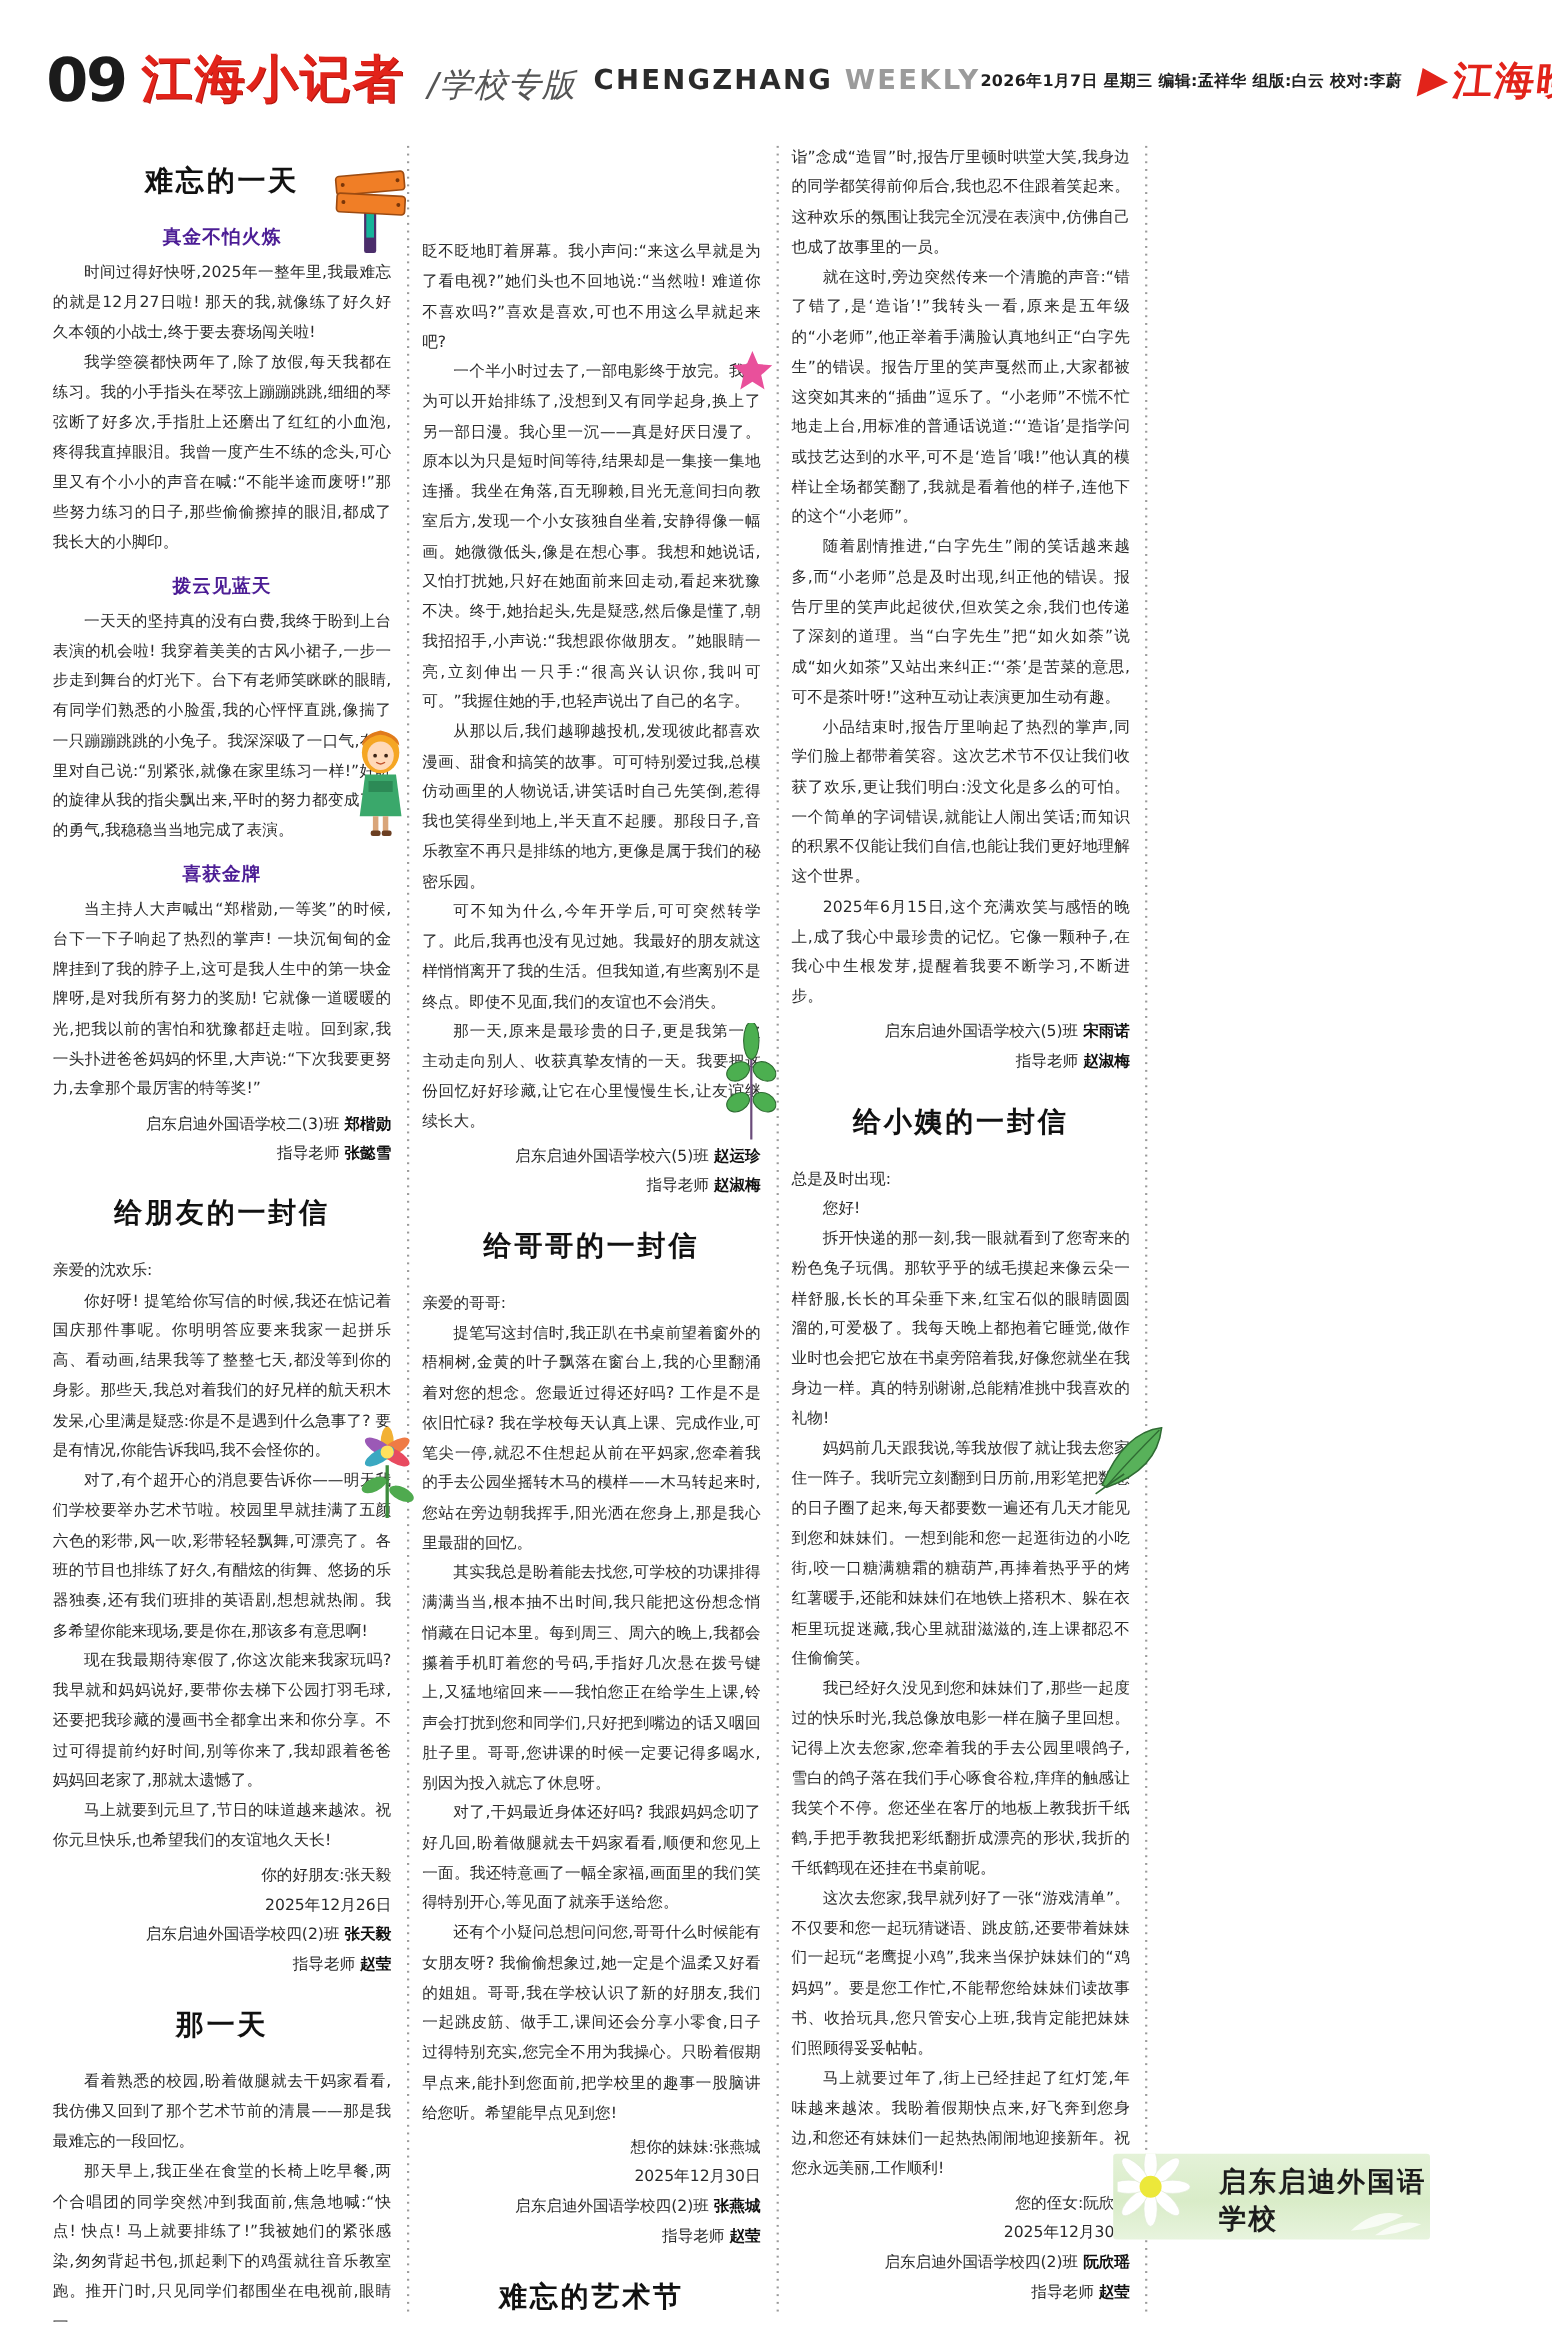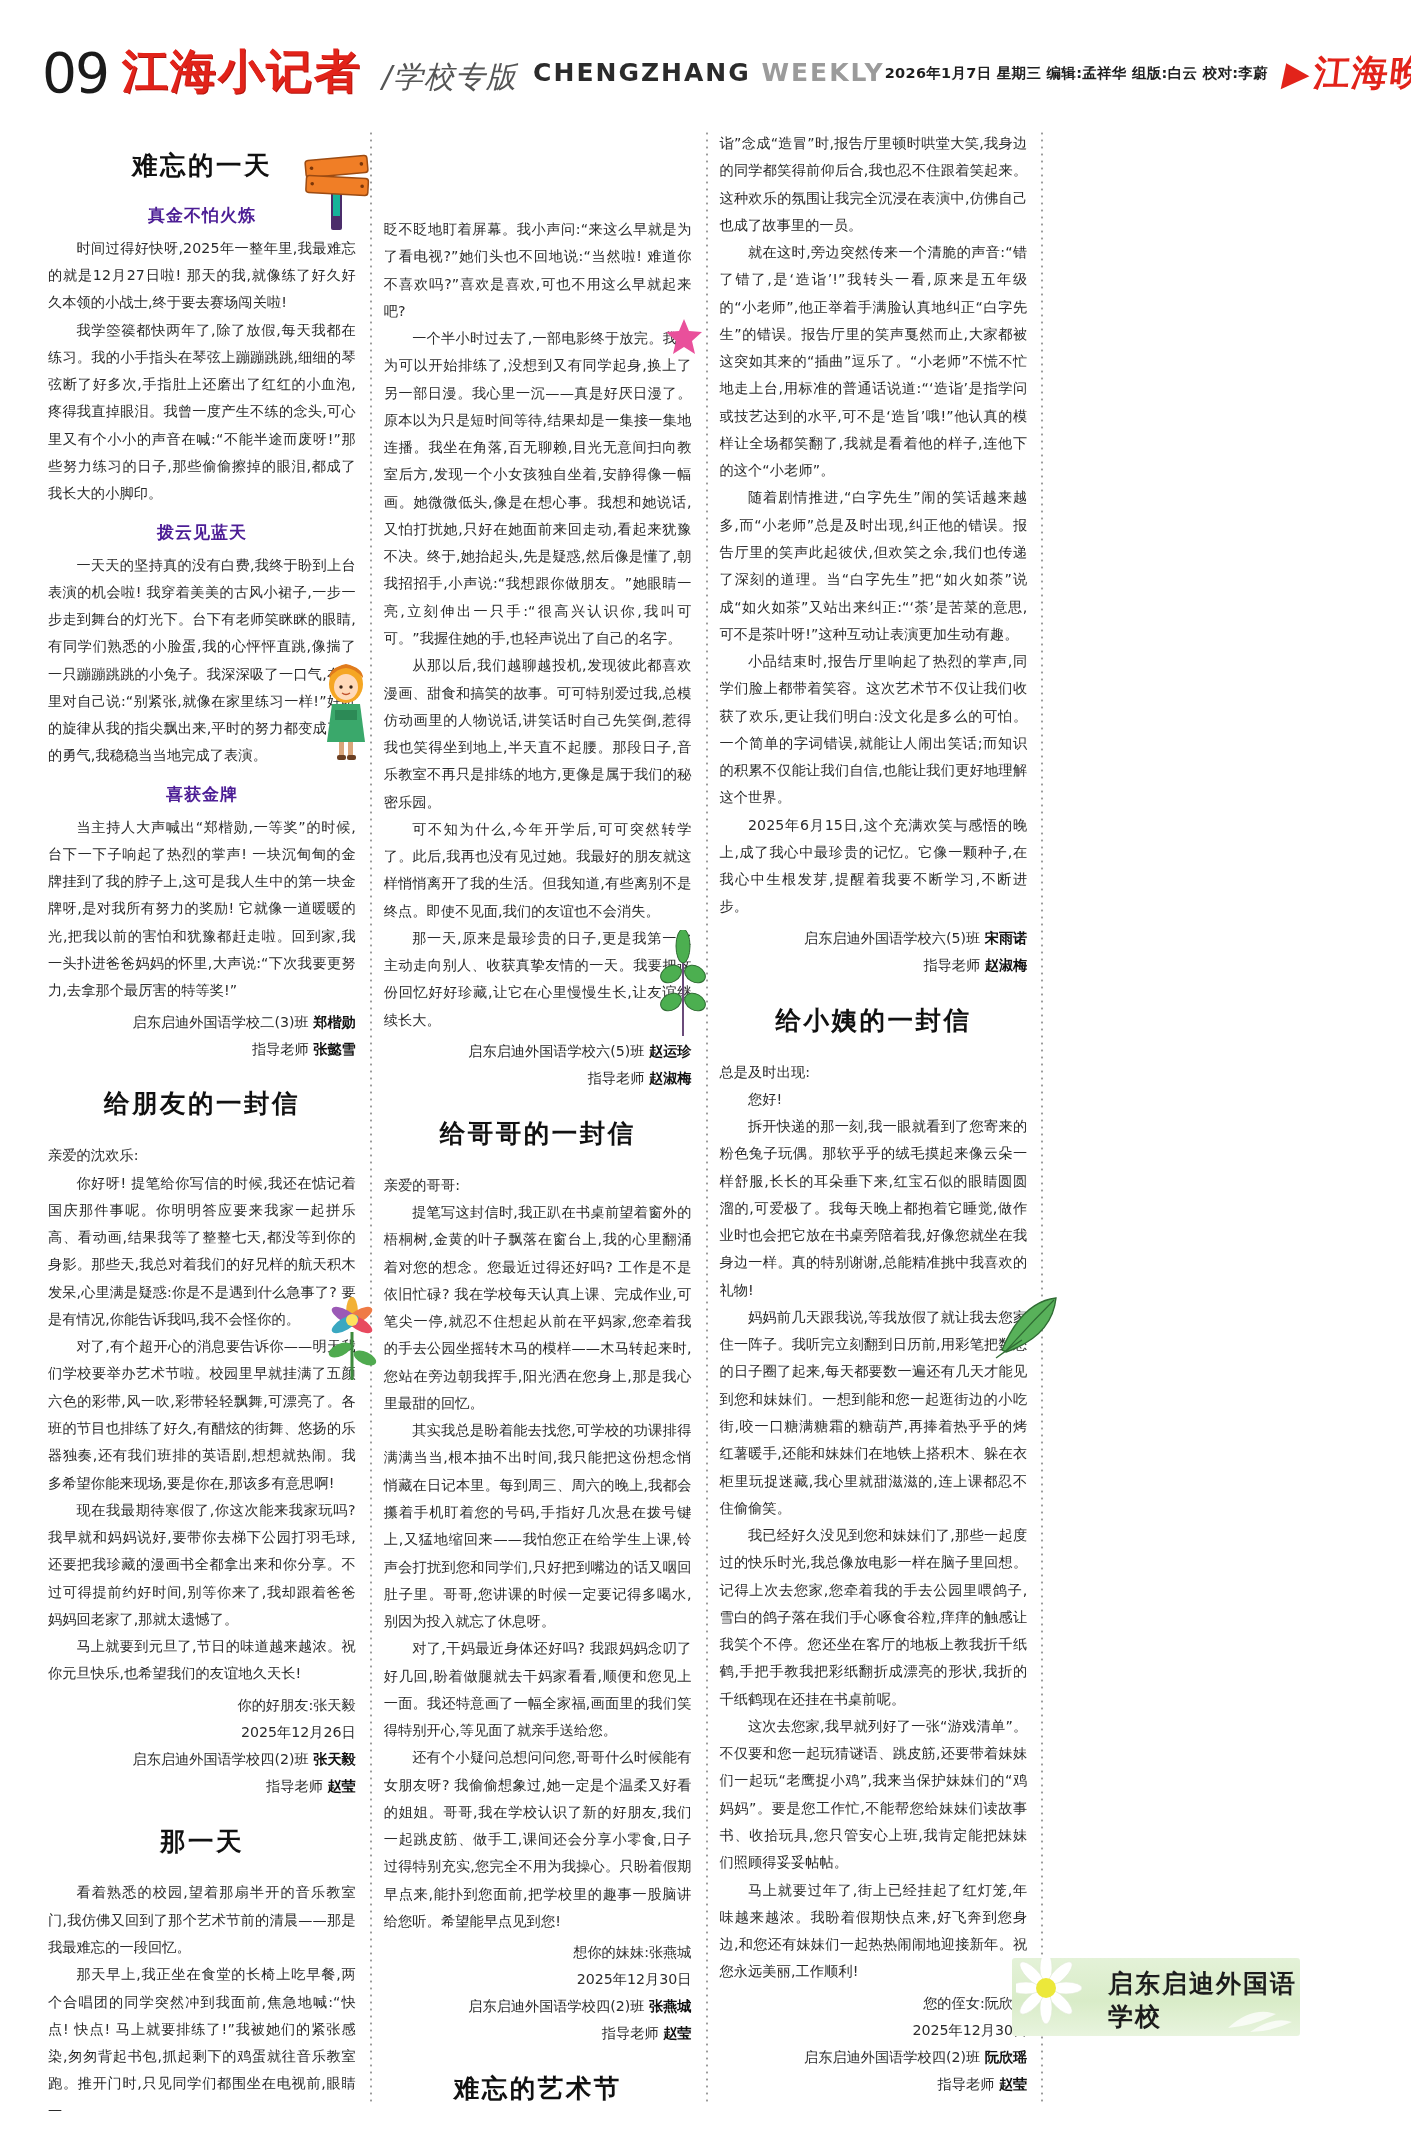"09" .page-number { font-weight: 400 -> 700 }
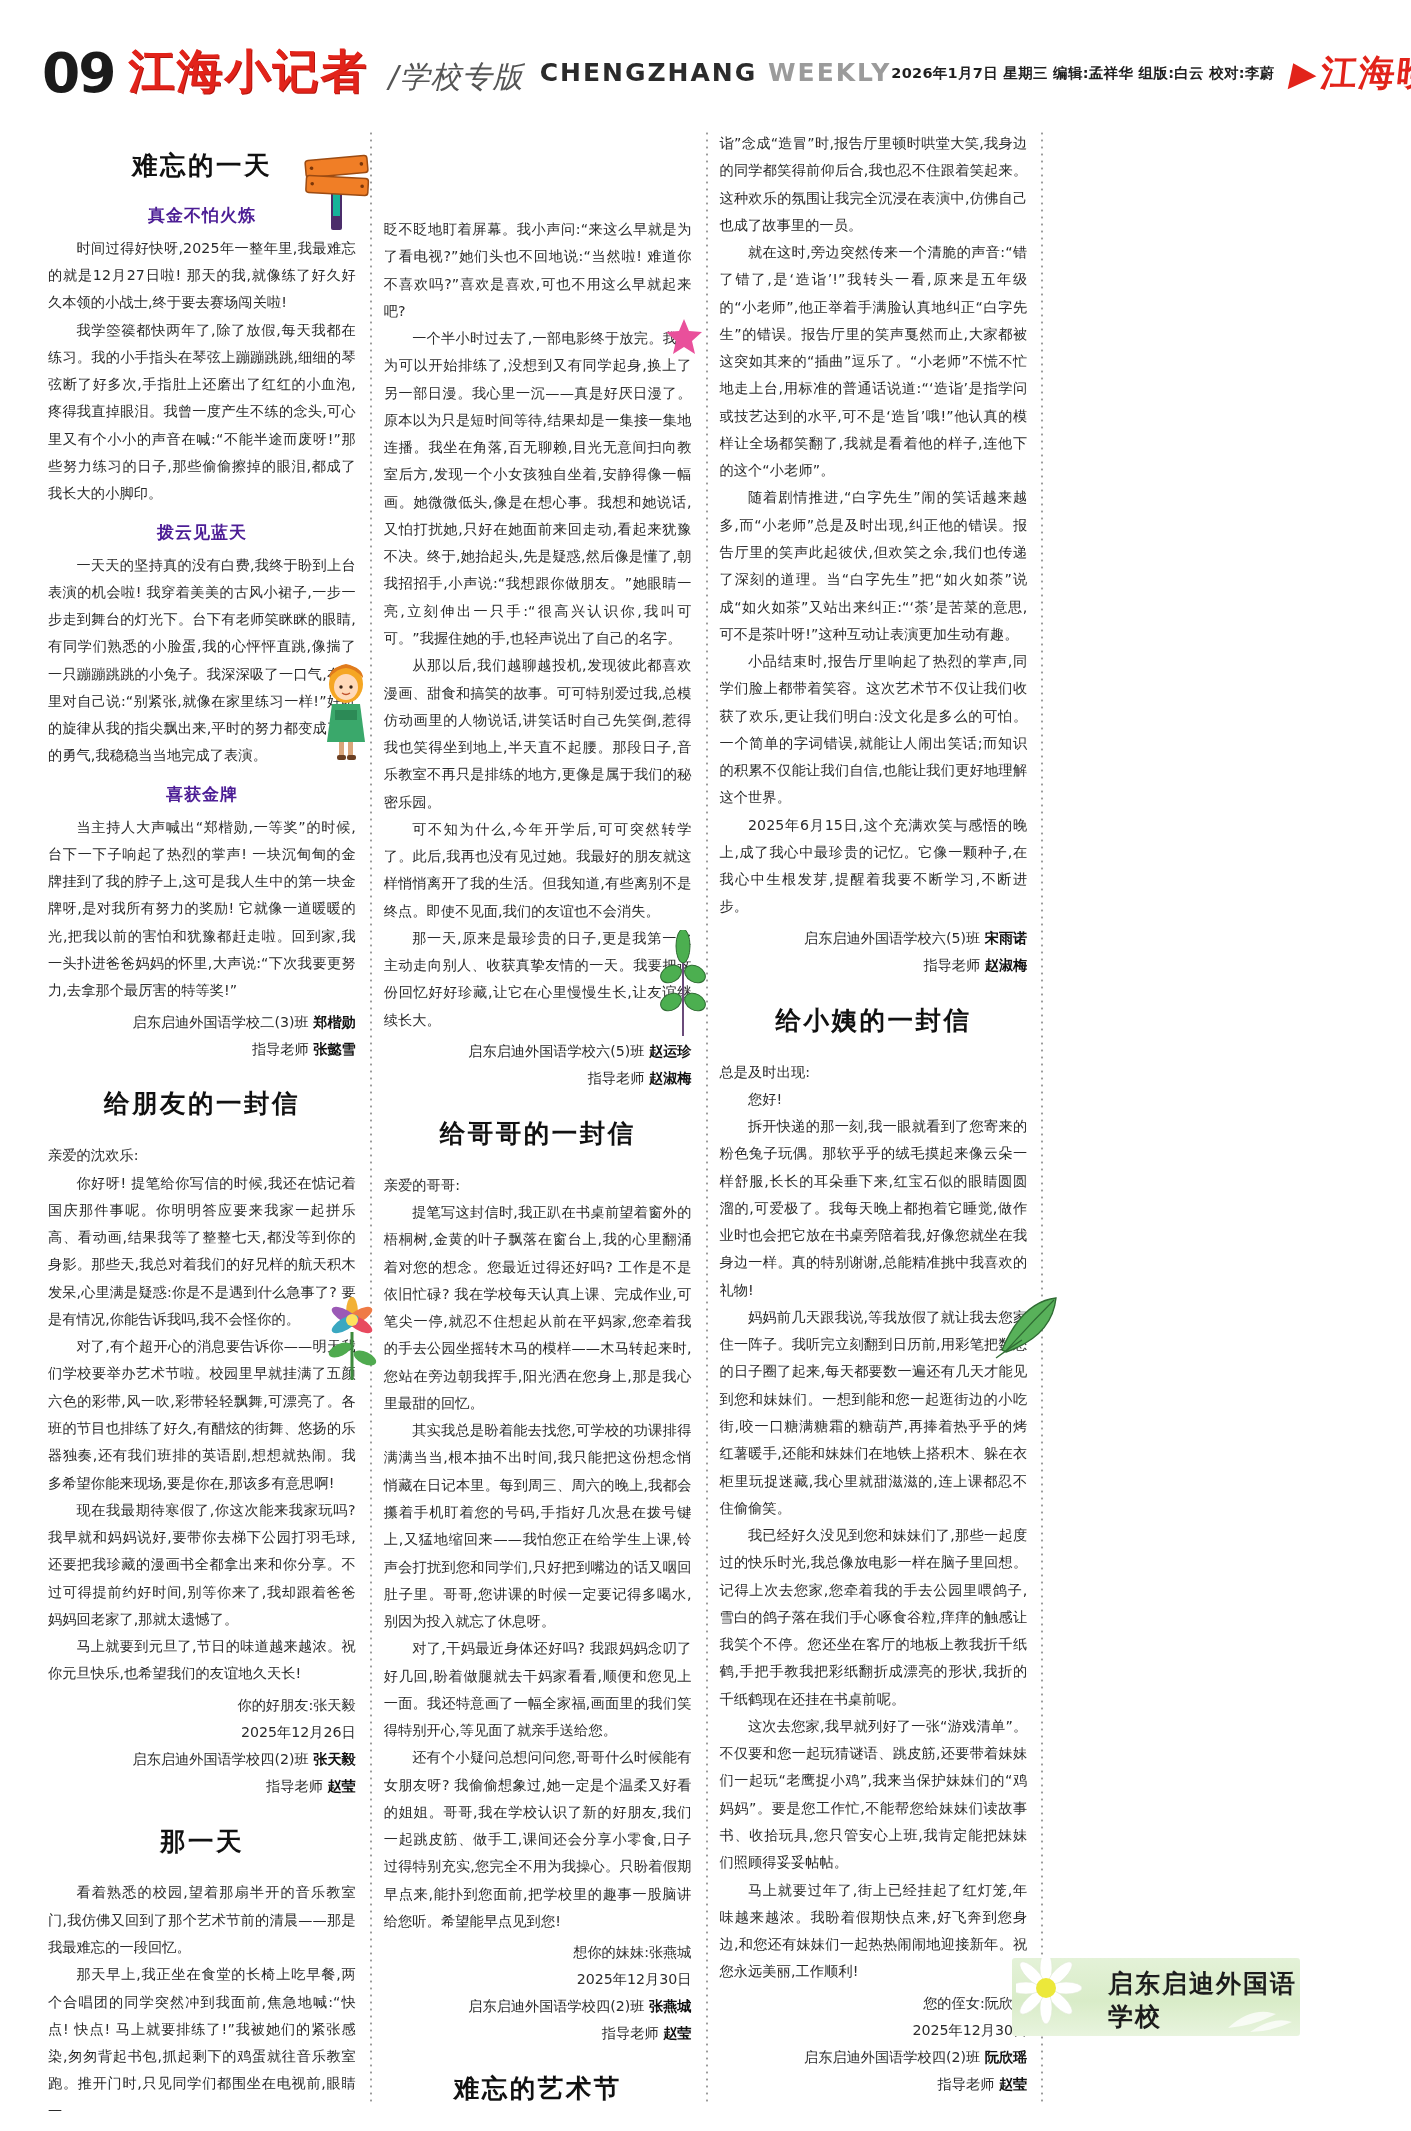"看着熟悉的校园,望着那扇半开的音乐教室门,我仿佛又回到了那个艺术节前的清晨——那" p.body { text: ,望着那扇半开的音乐教室门 -> ,盼着做腿就去干妈家看看 }
